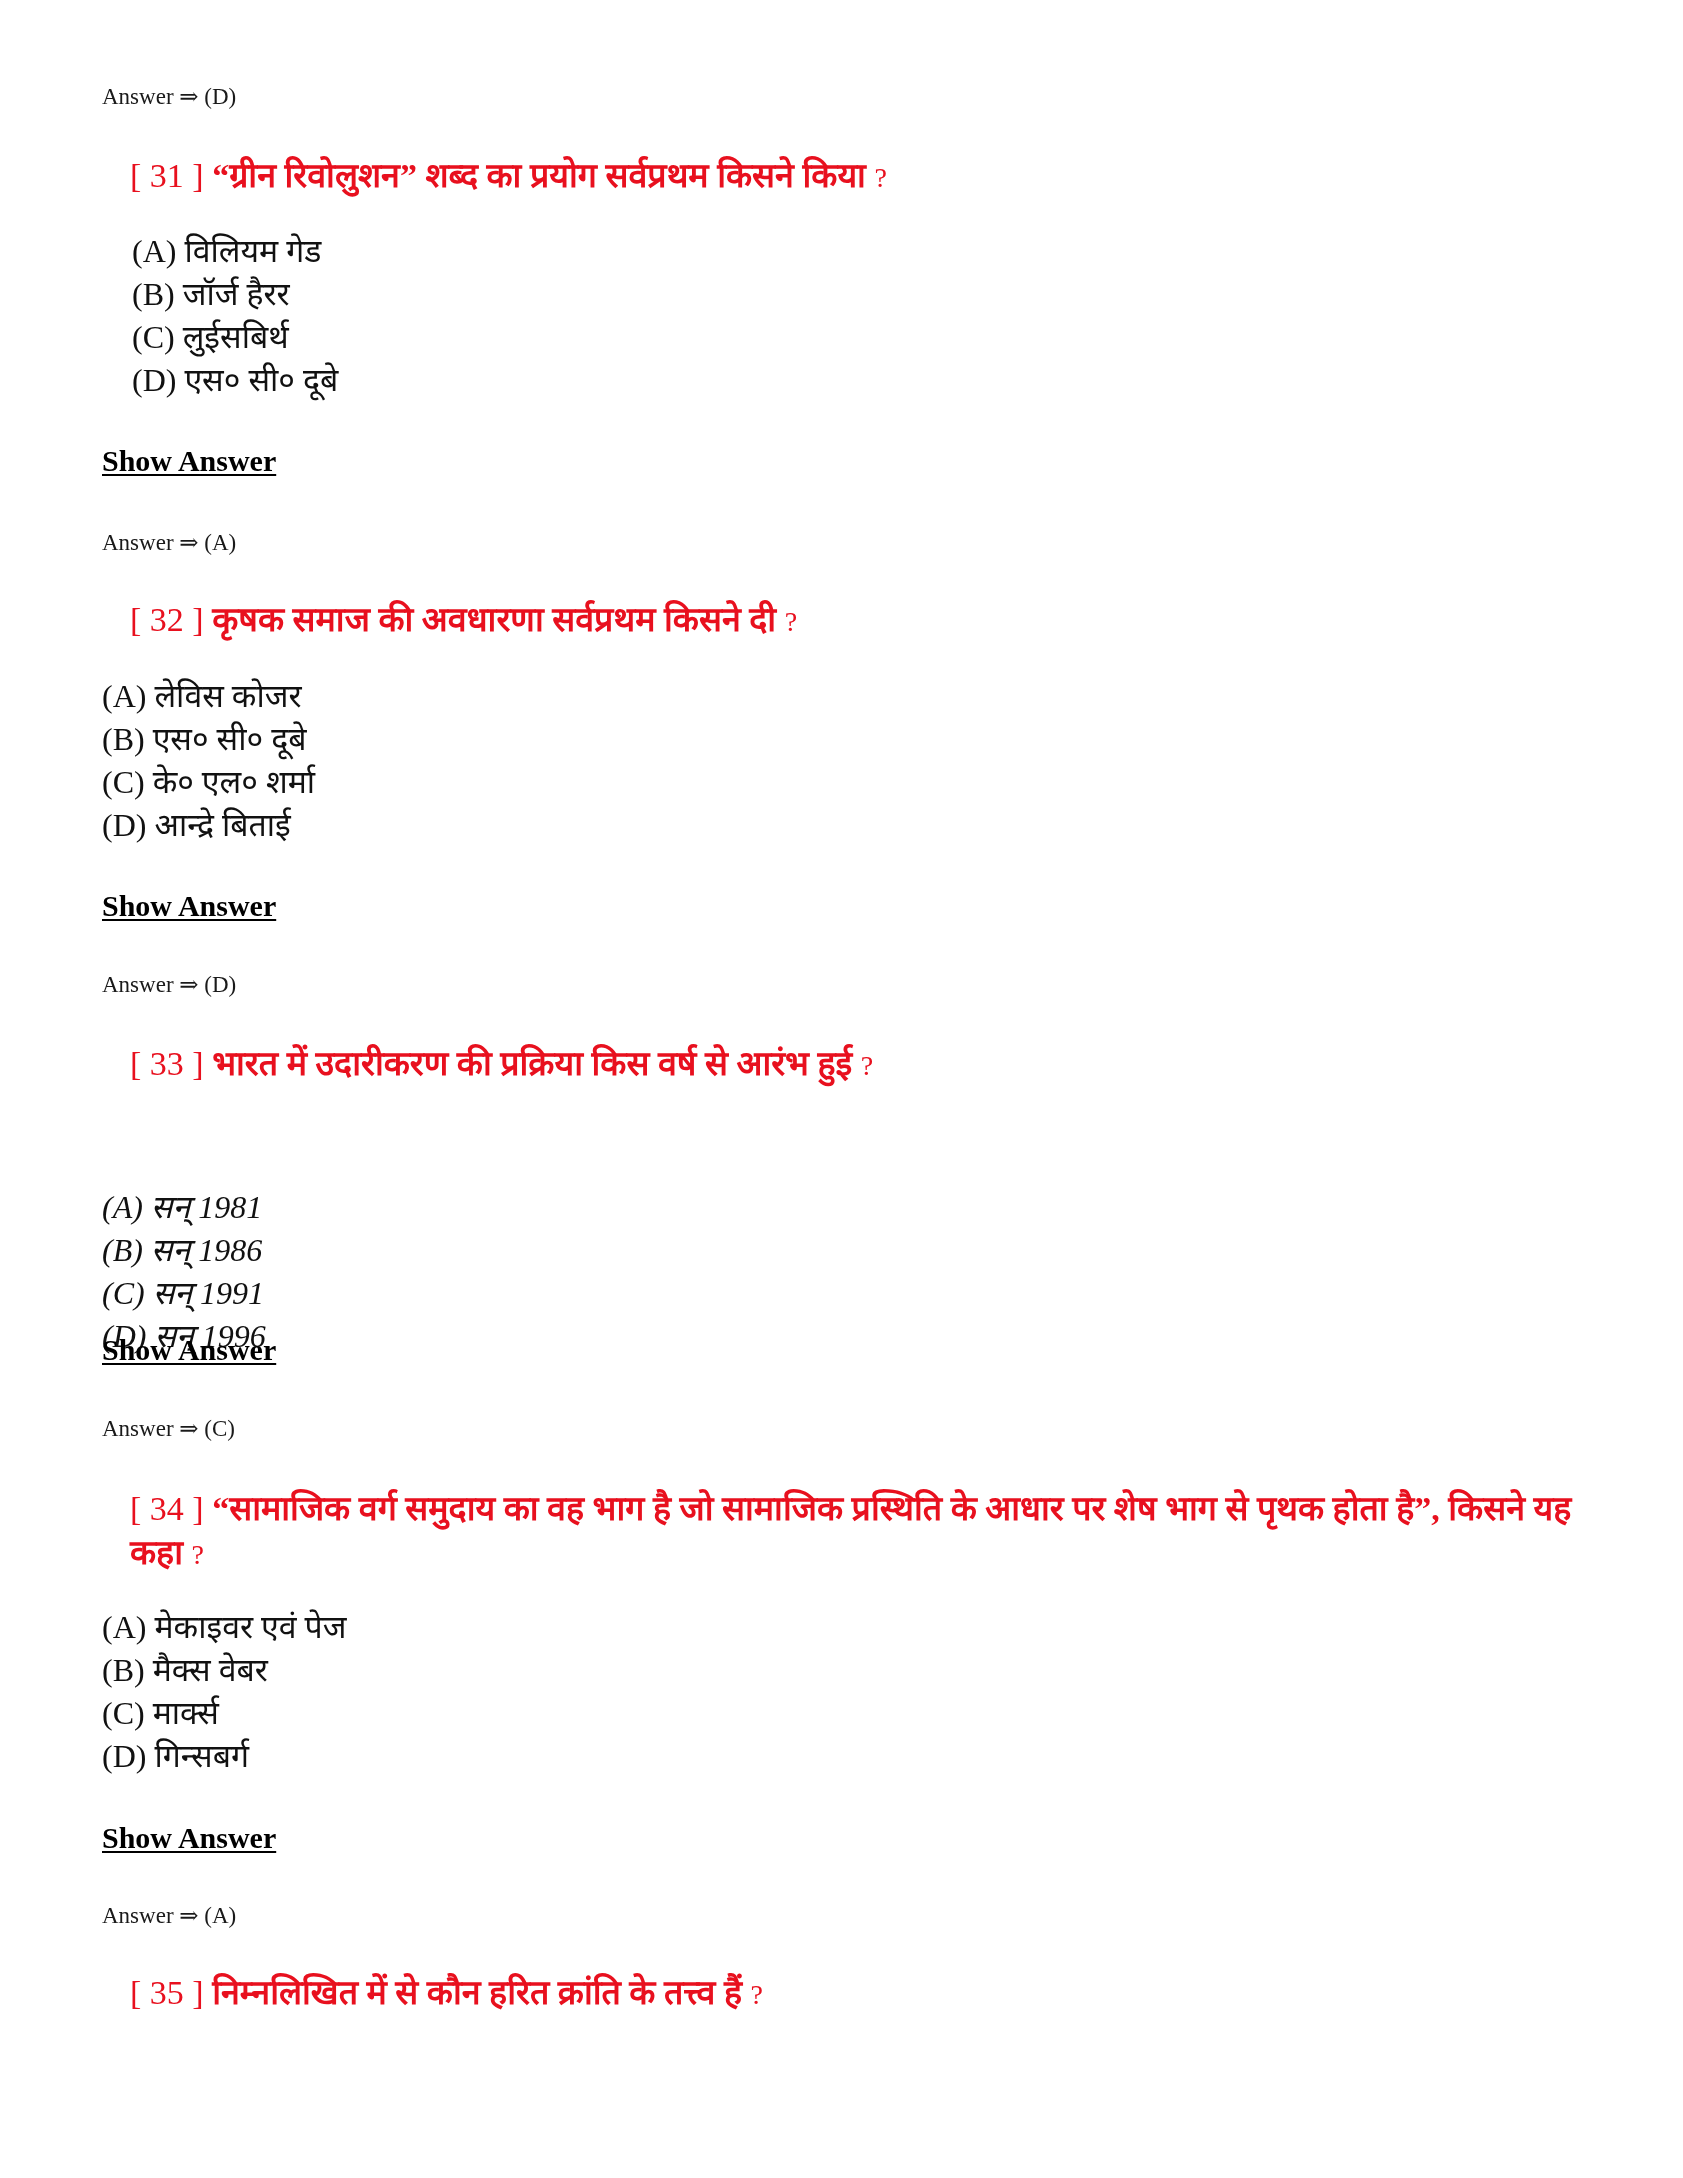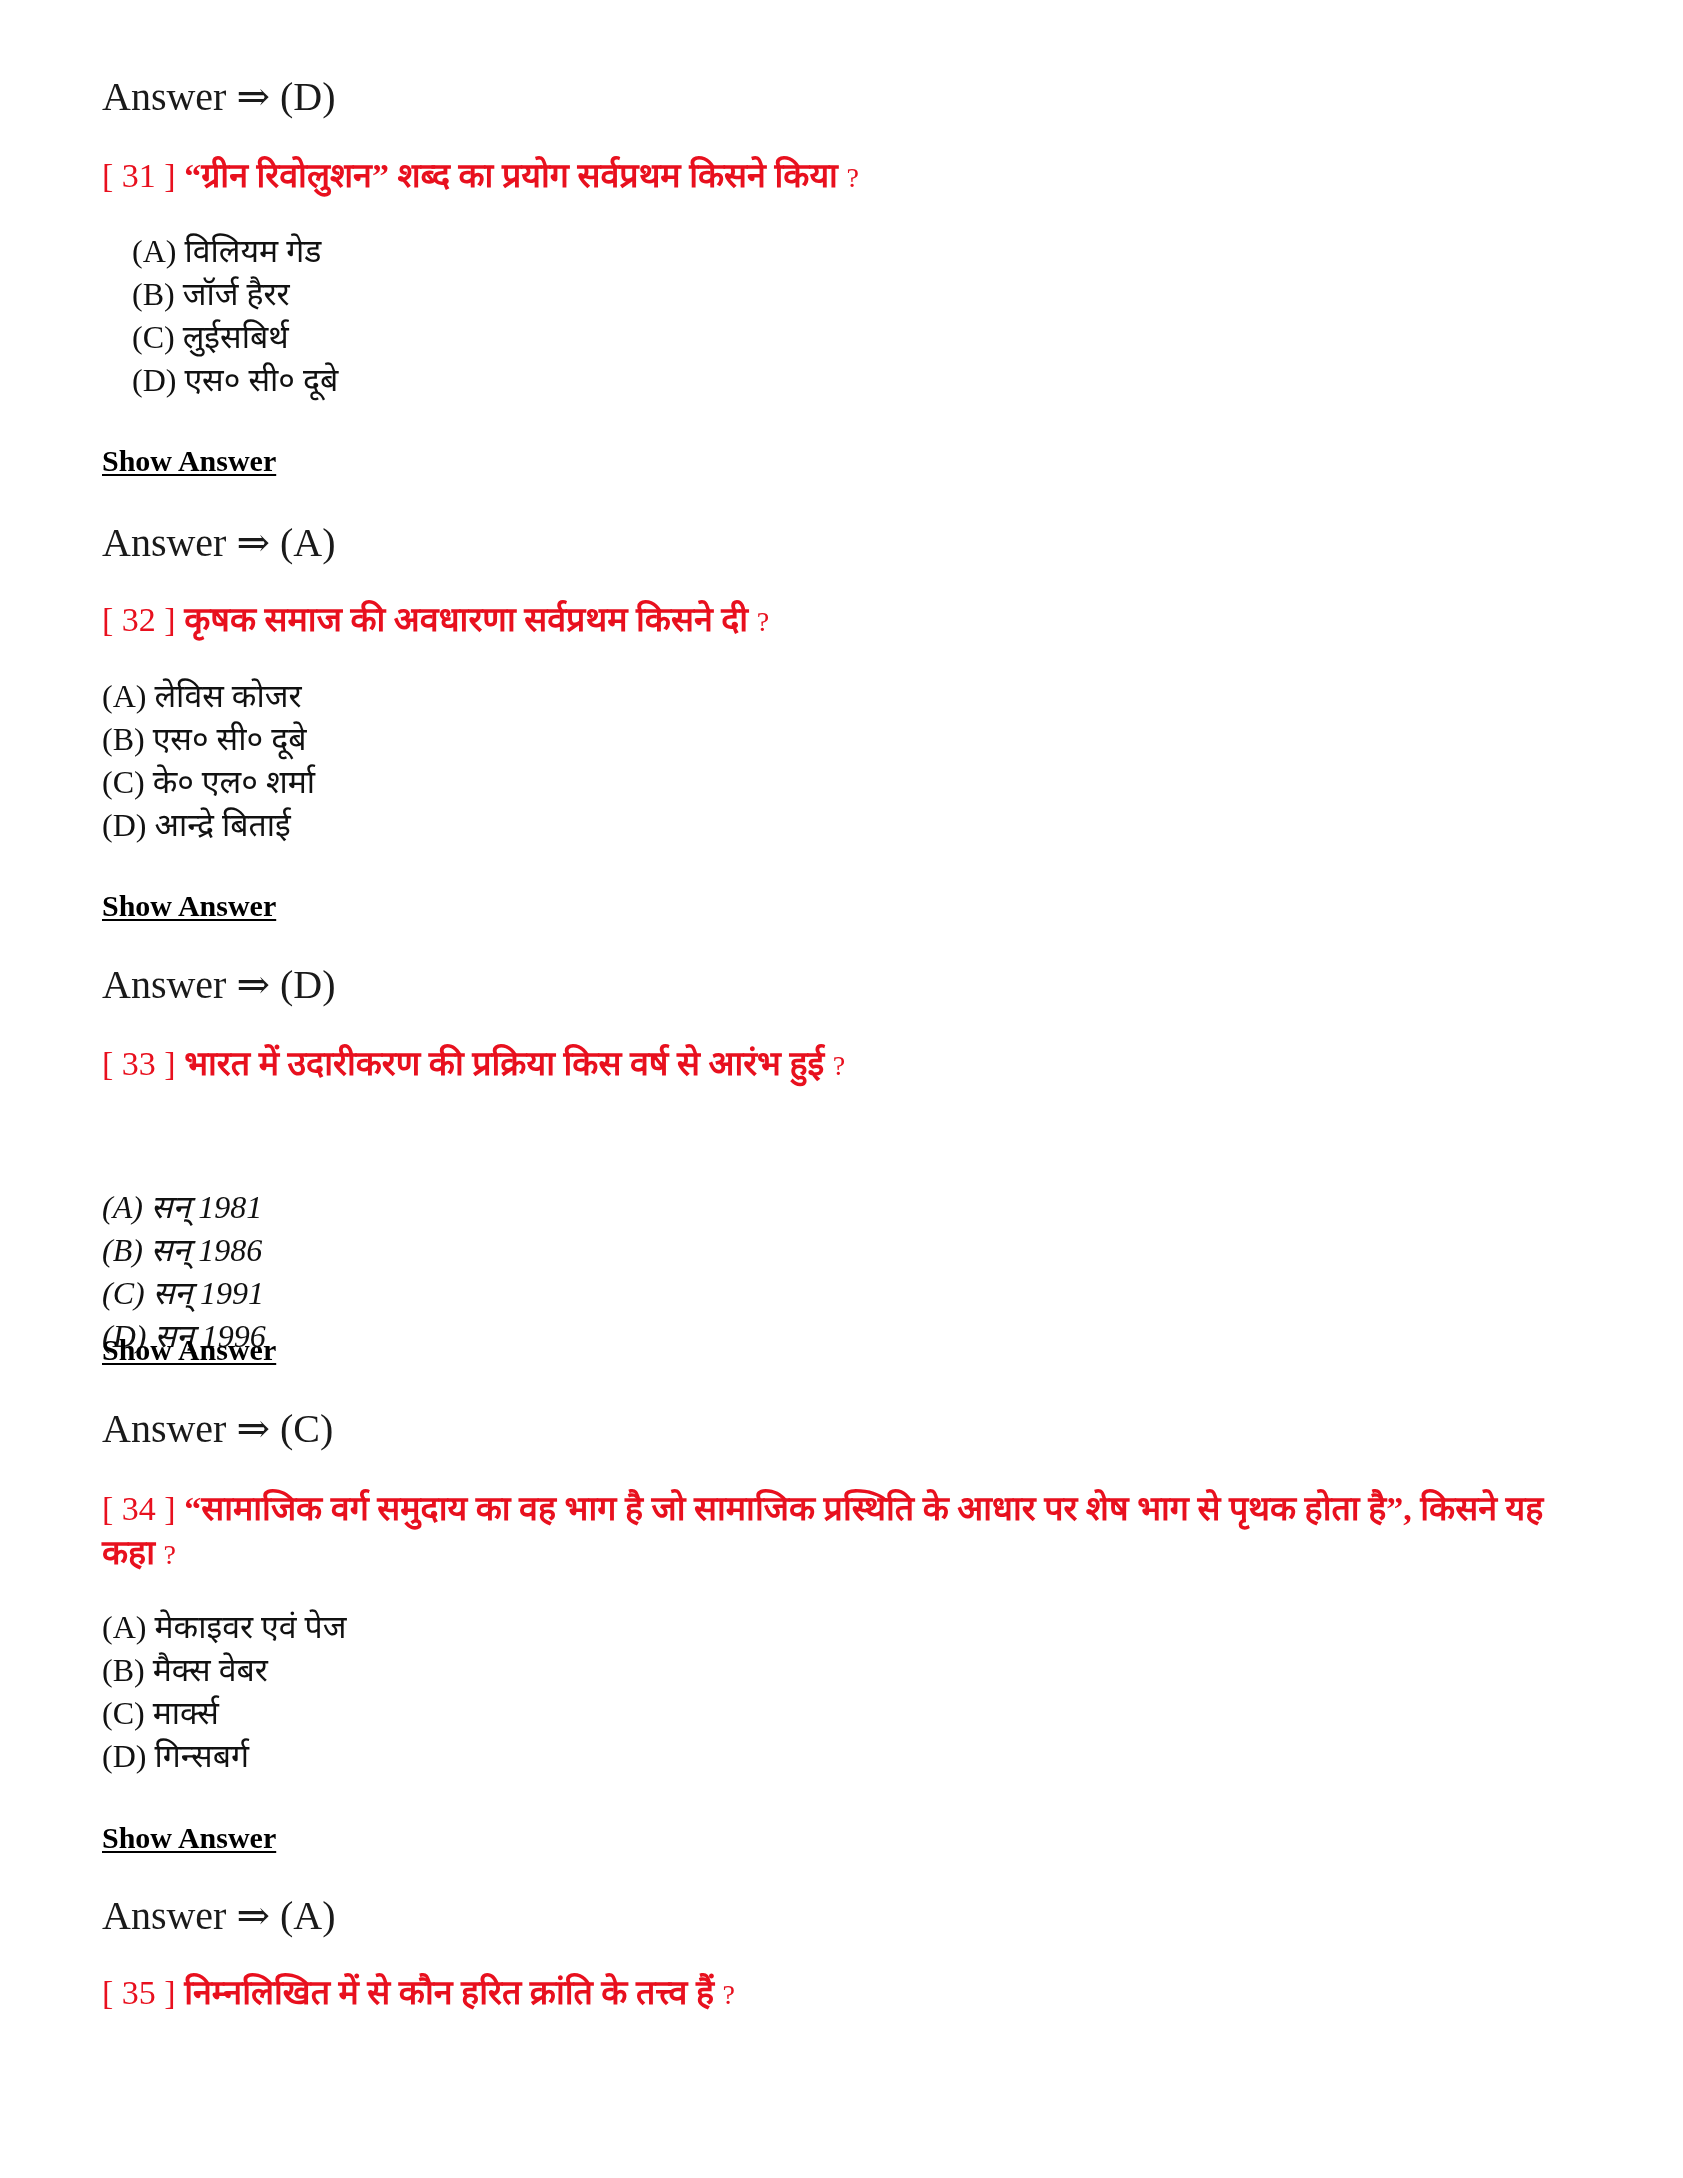"Answer ⇒ (D)" .answer { font-size: 40px -> 23px }
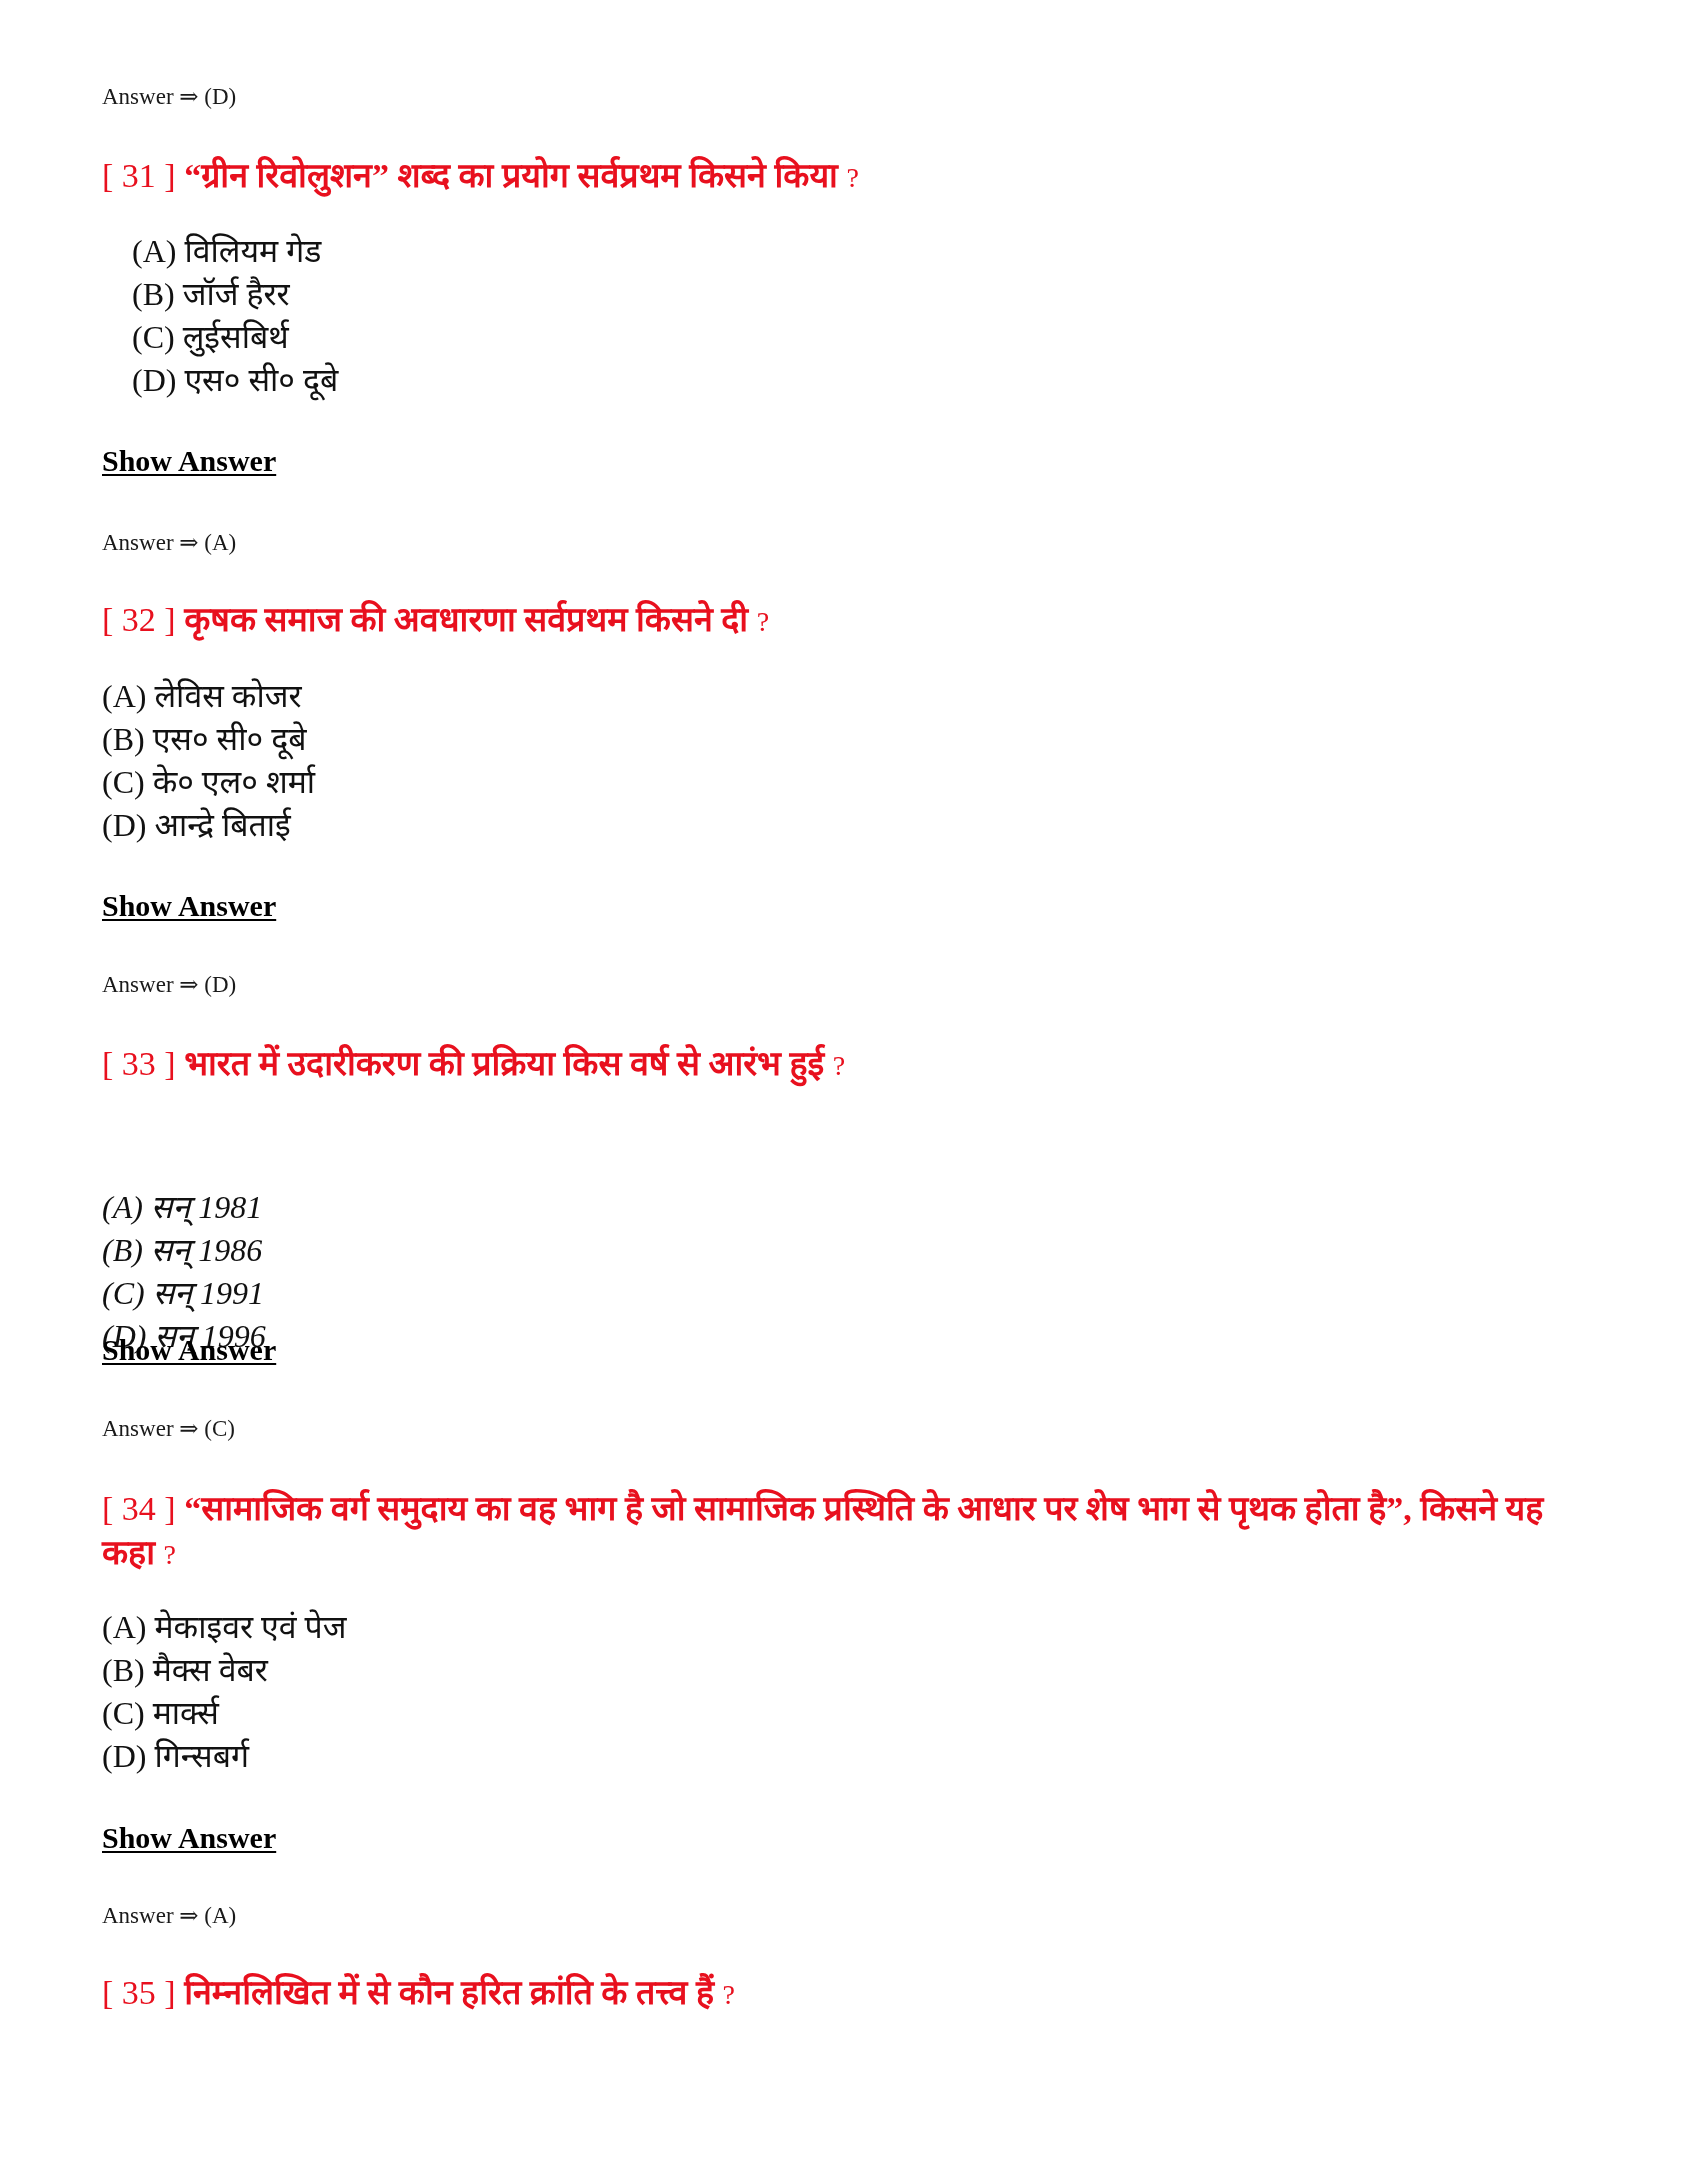"[ 31 ] “ग्रीन रिवोलुशन”" .question { margin-left: none -> 28px }
